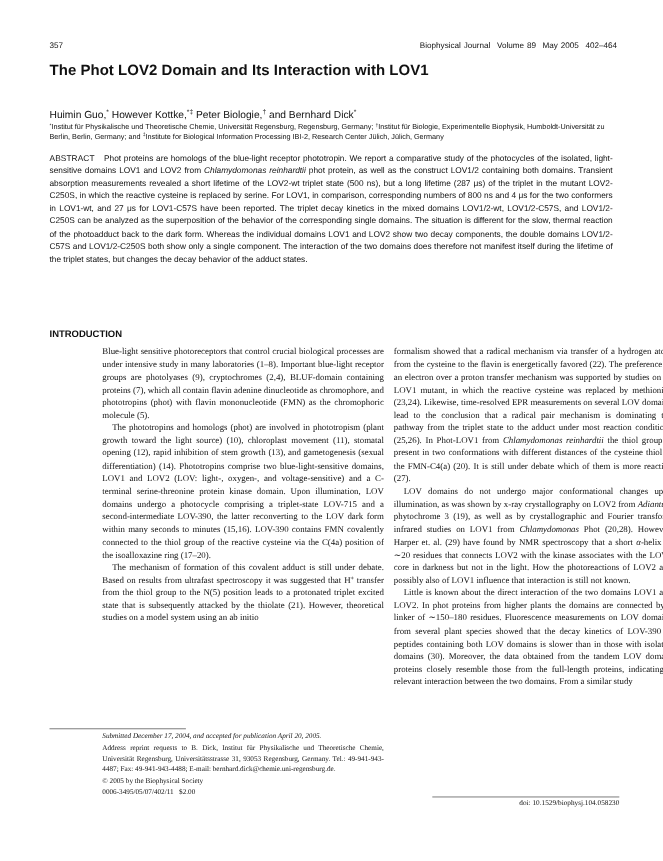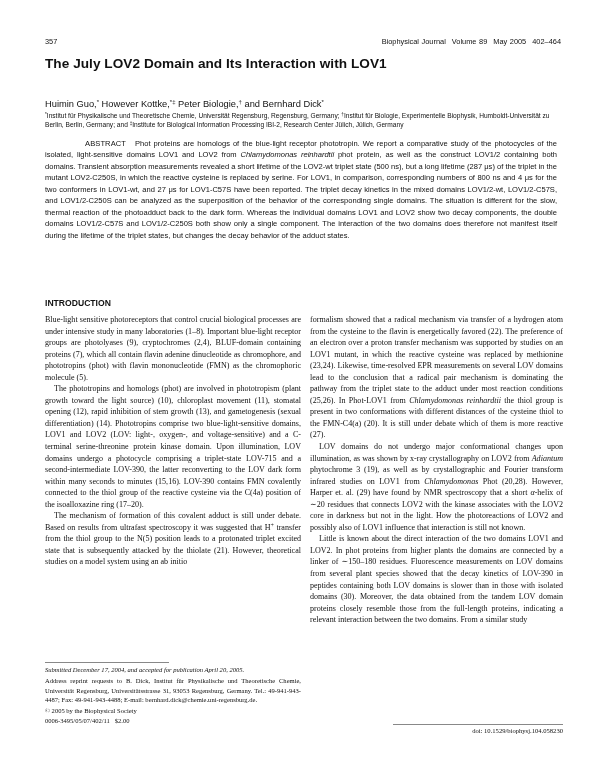"The July LOV2 Domain and" h1.title { text: July -> Phot }
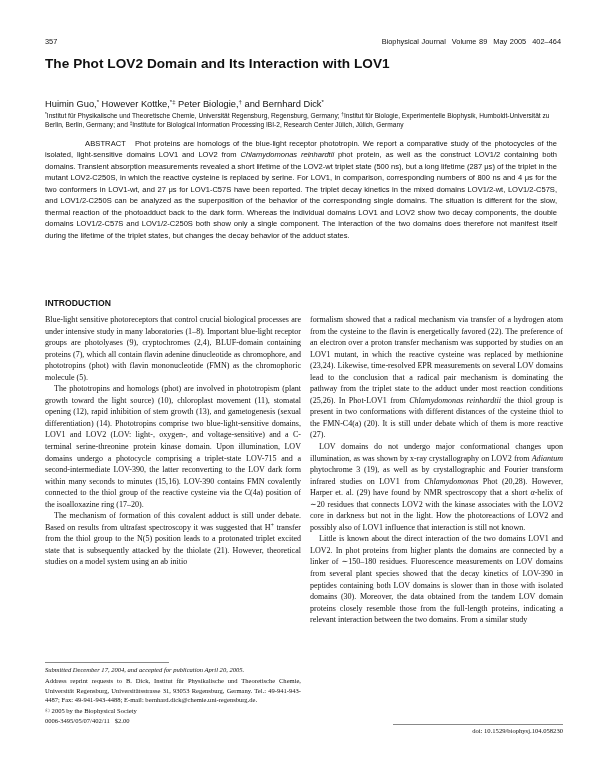"ABSTRACT" .abstract .label { margin-left: 40px -> none }
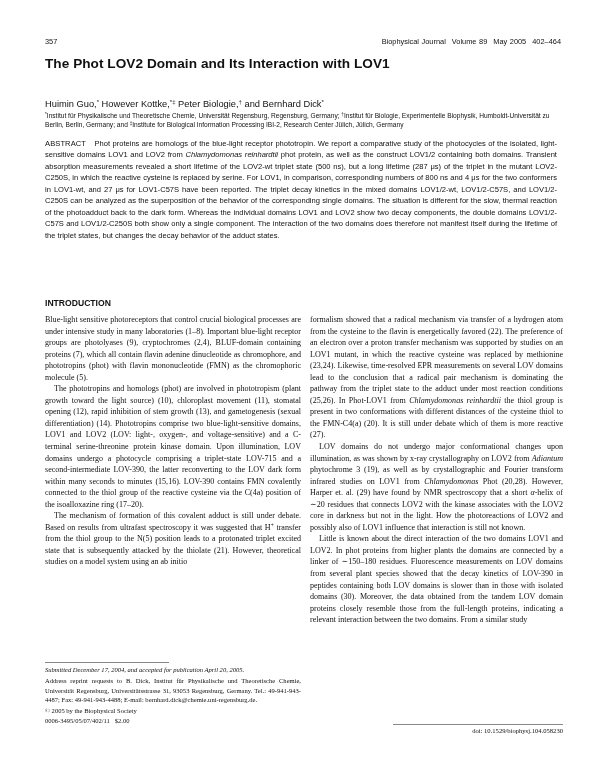"Blue-light sensitive photoreceptors that" .serif { margin-left: none -> 48px }
